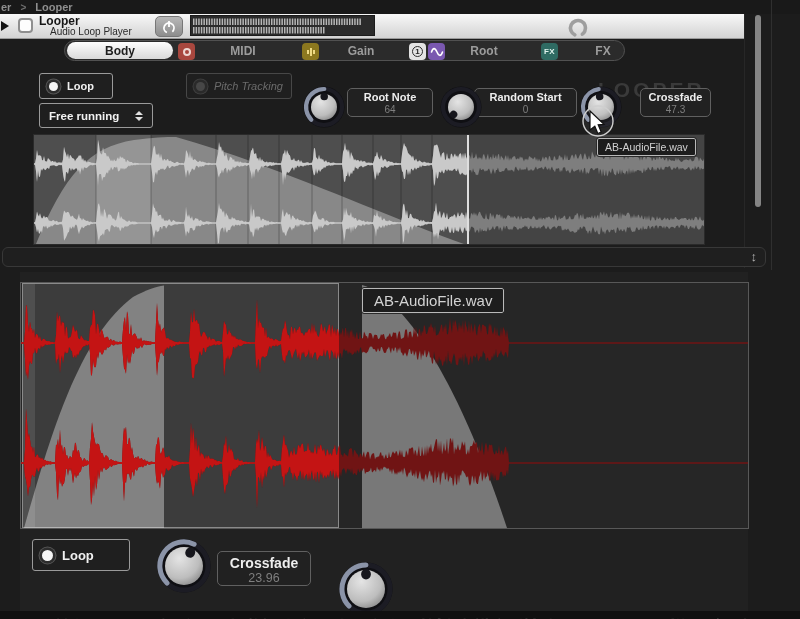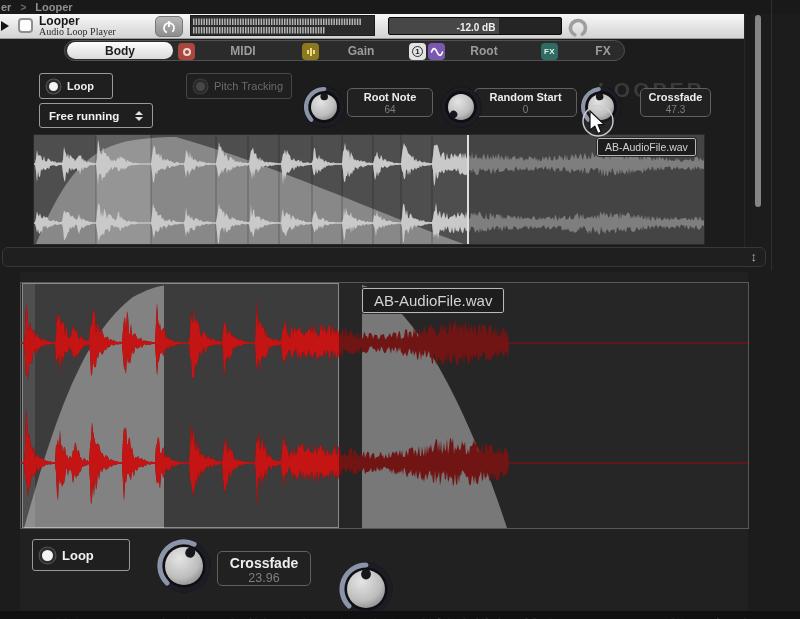"Audio Loop Player" .hdr-sub { font-family: Liberation Serif, serif -> none; left: 39px -> 50px }
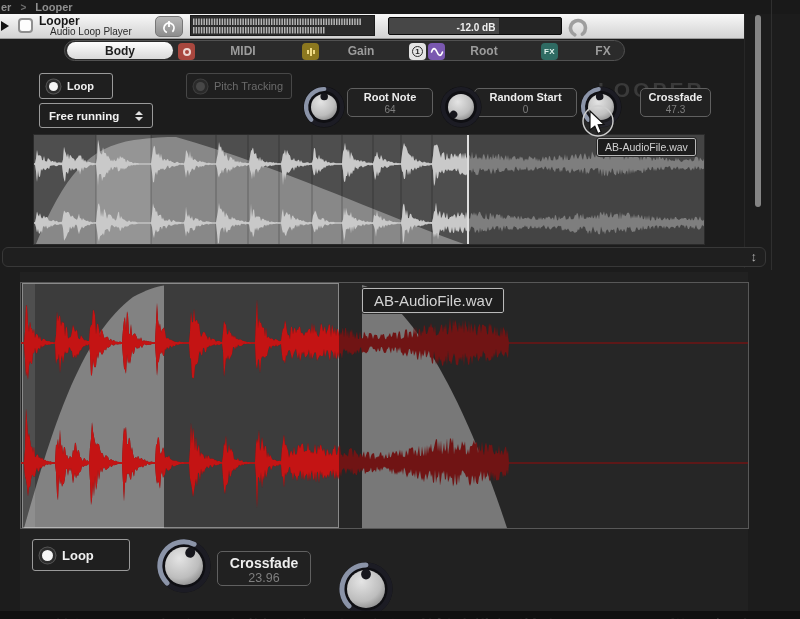"-12.0 dB" div.abs { html: <div> <div></div> <div>-12.0 dB</div> </div> -> none }
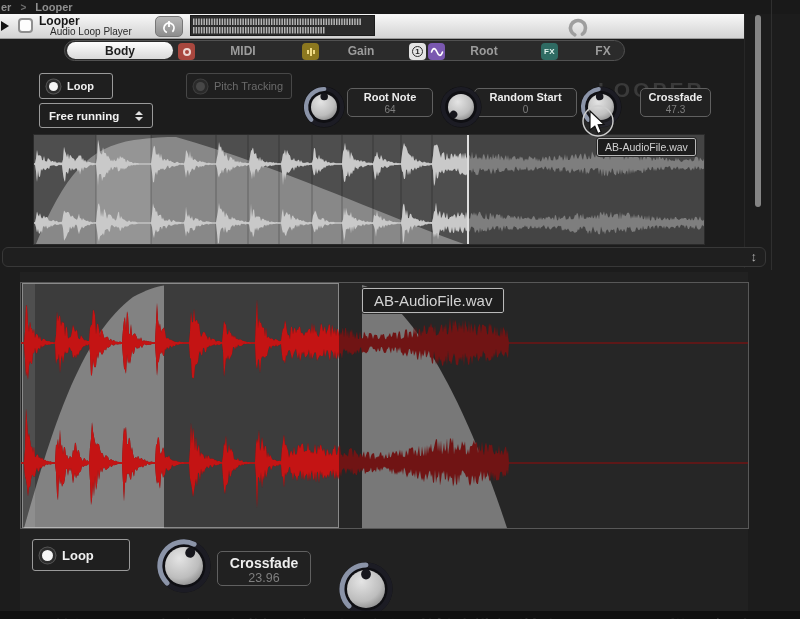"Pitch Tracking" div.abs { font-style: none -> italic }
